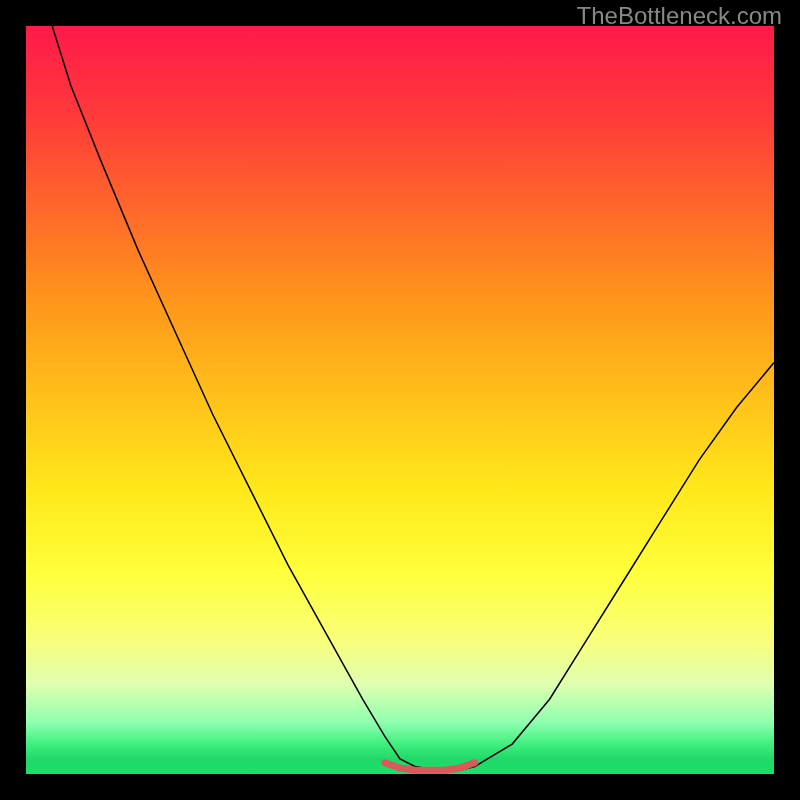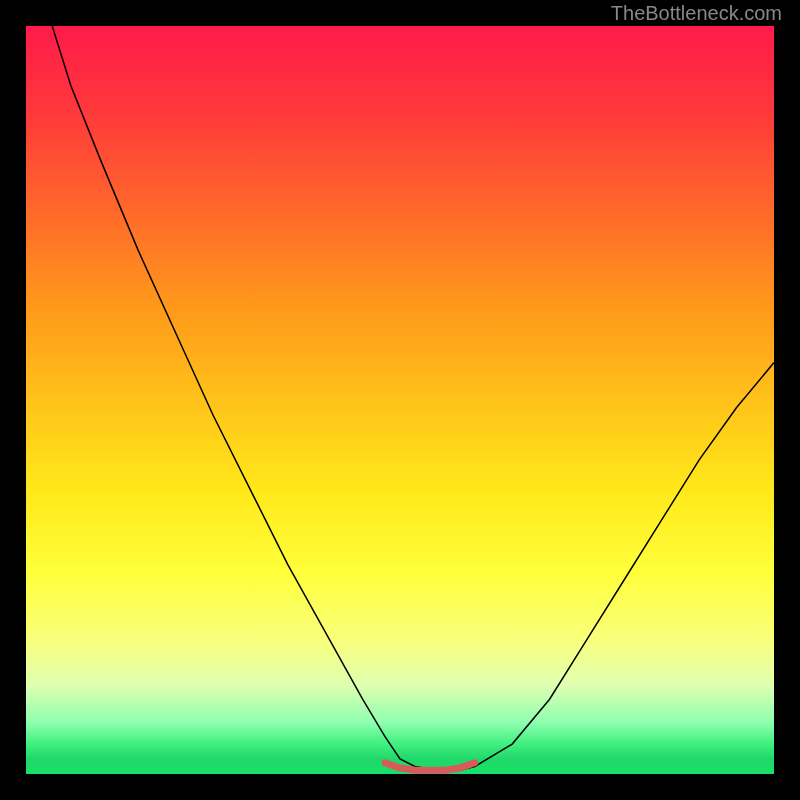"TheBottleneck.com" .watermark { font-size: 20px -> 24px }
